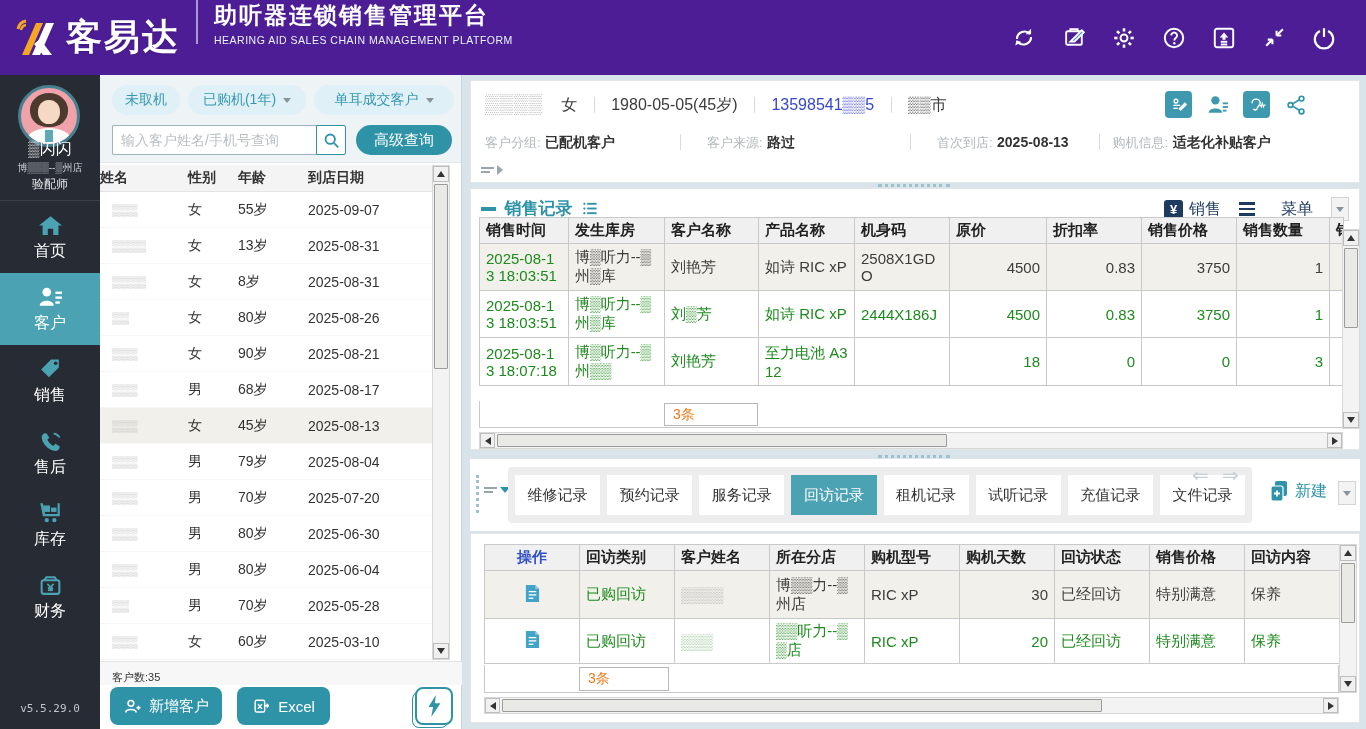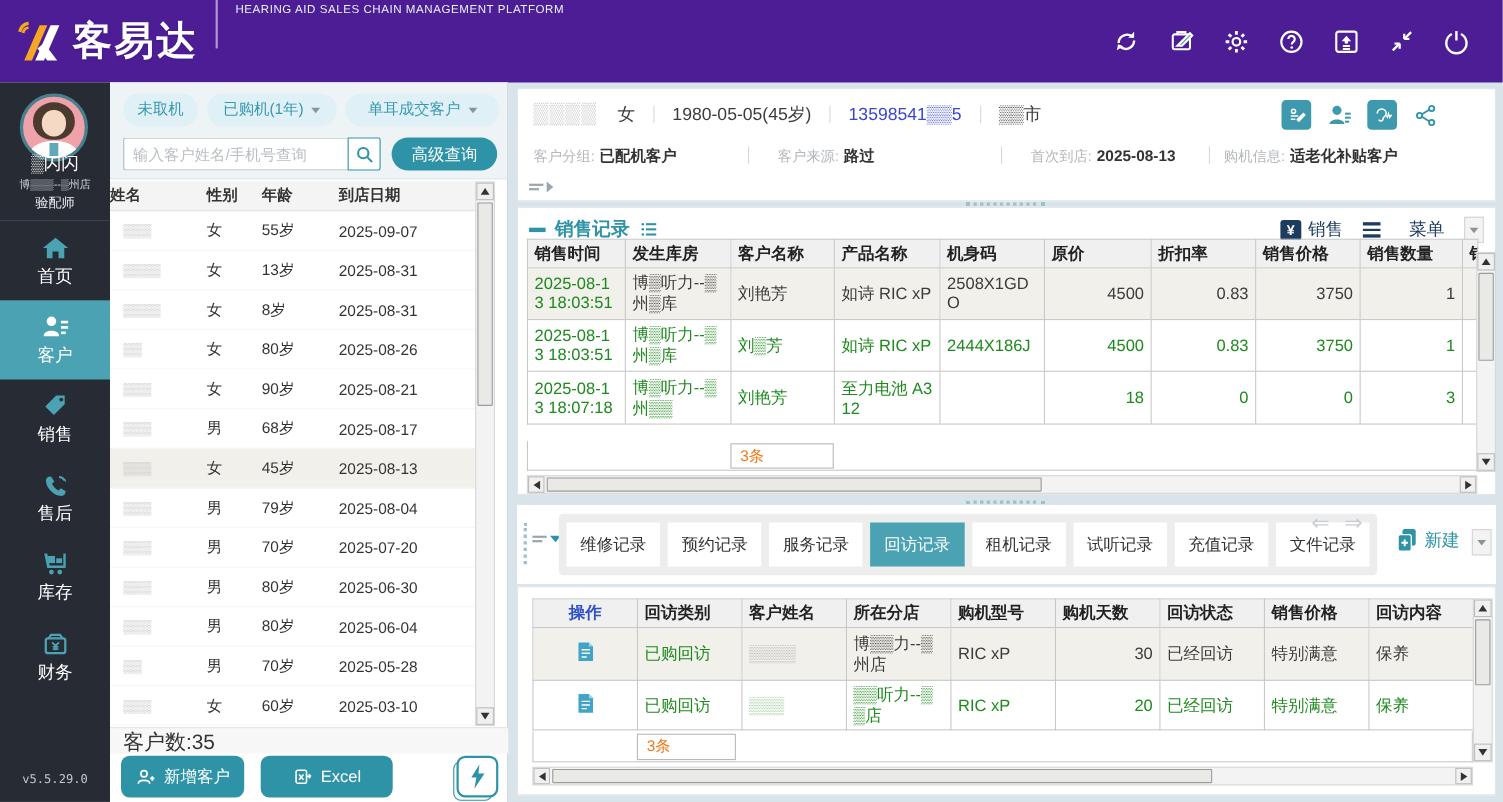"助听器连锁销售管理平台" div.hdr-title { html: none -> <div>助听器连锁销售管理平台</div> }
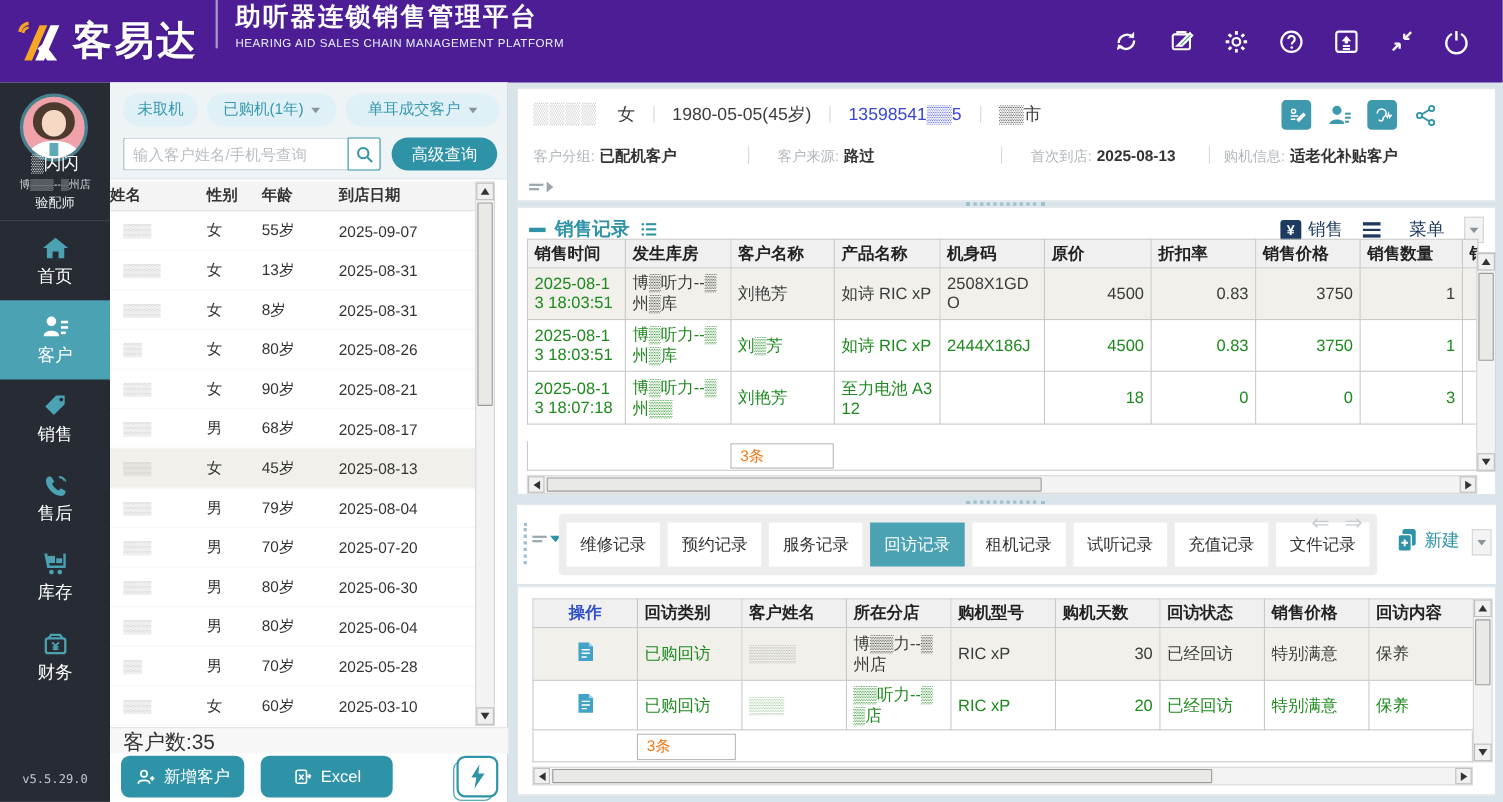"客户数:35" .cnt-bar { align-items: flex-start -> flex-end; font-size: 19px -> 11px }
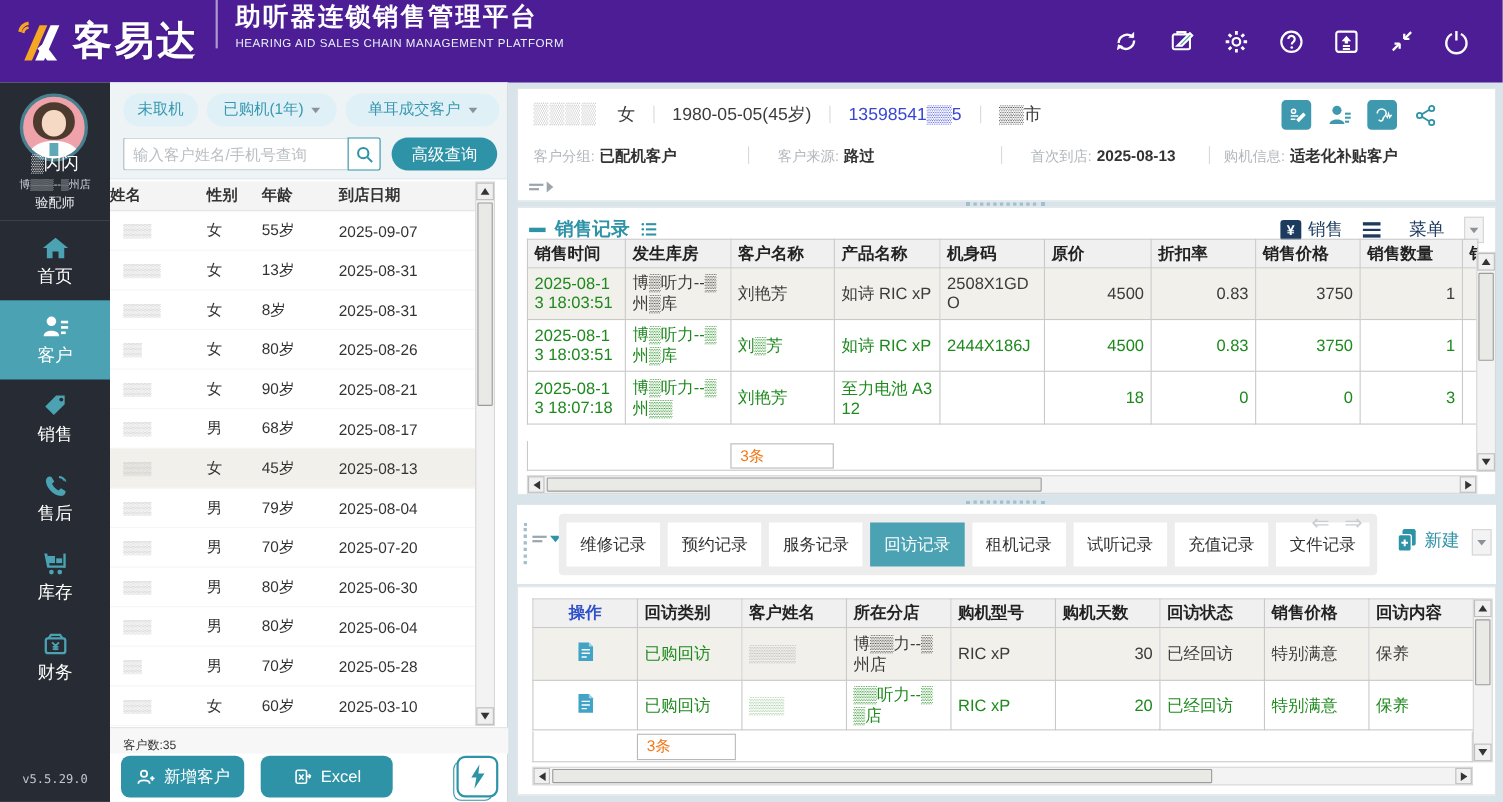"Excel" div.btn-teal { width: 120px -> 93px }
